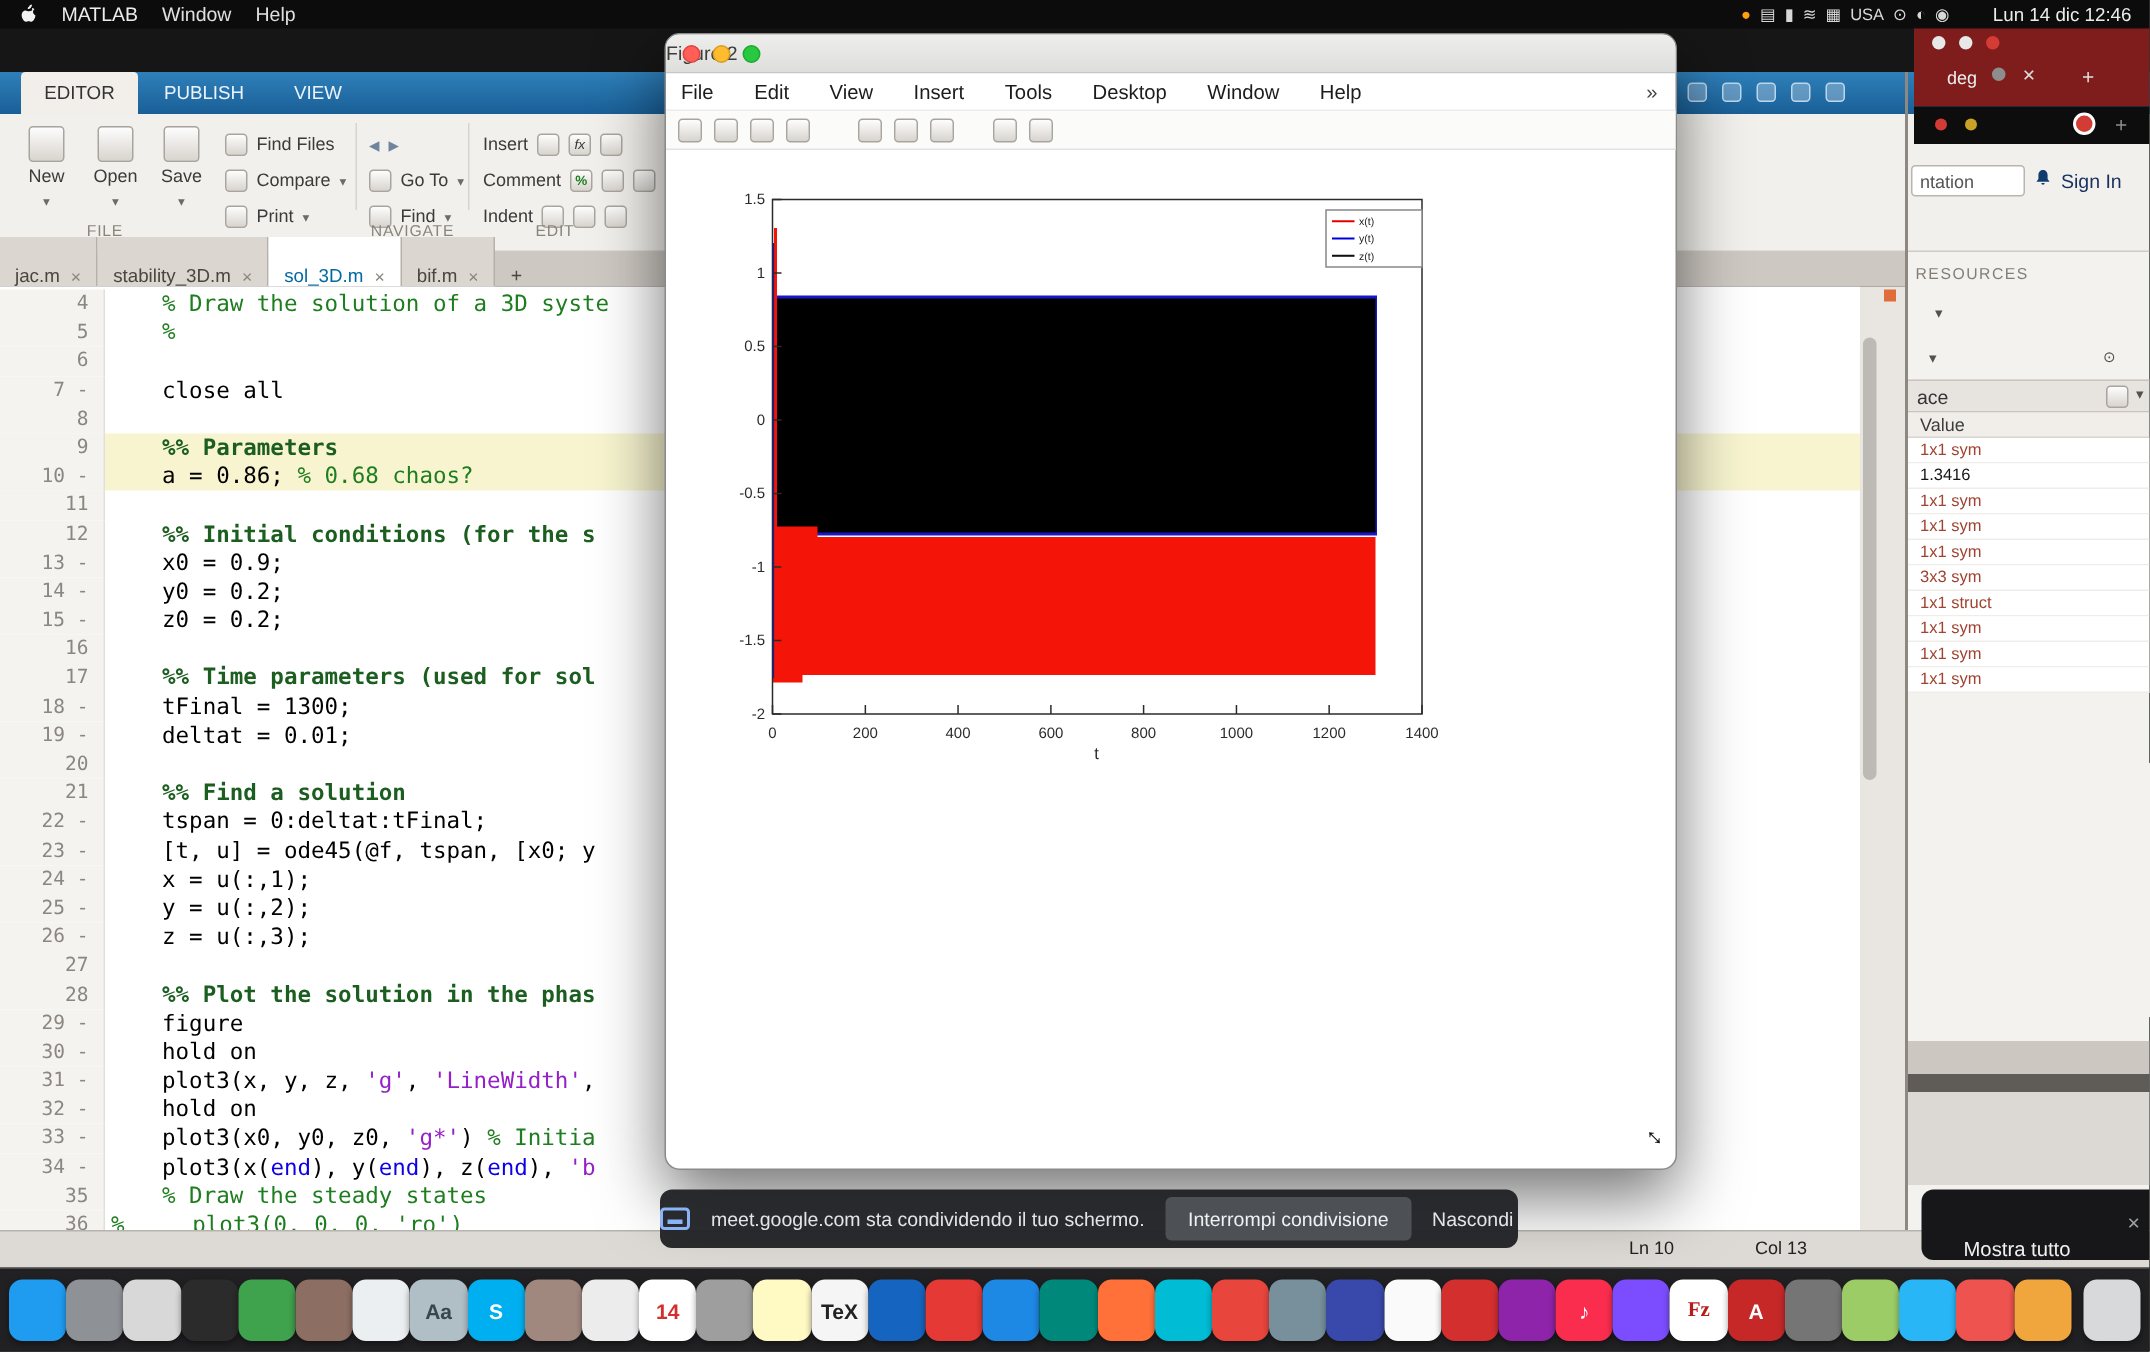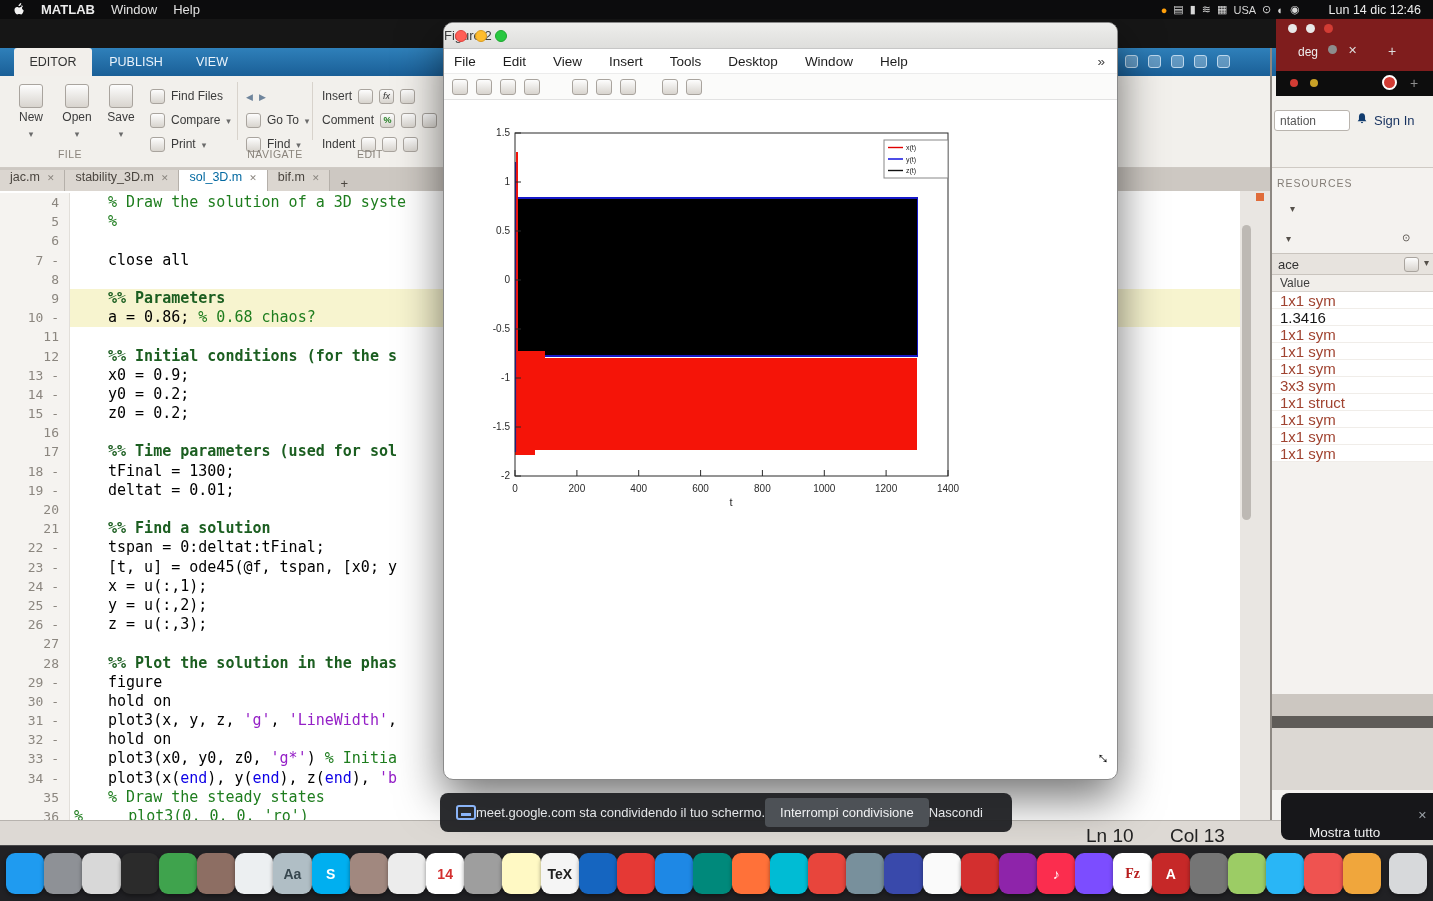"MATLAB" #menubar .mb-app { font-weight: bold -> normal }
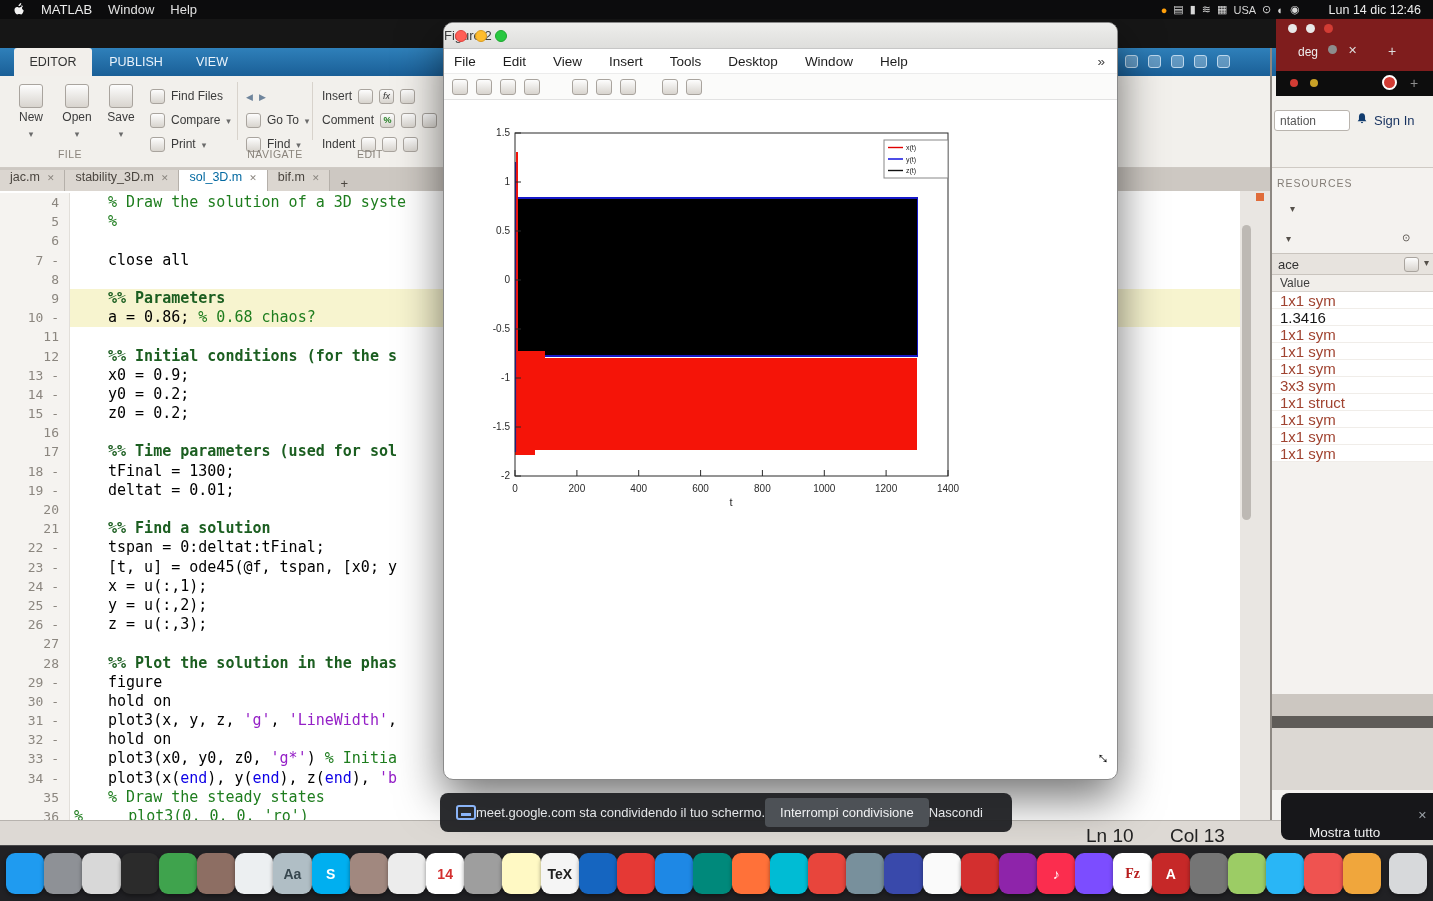"jac.m" .ftab { align-items: flex-start -> flex-end; height: 21px -> 33px }
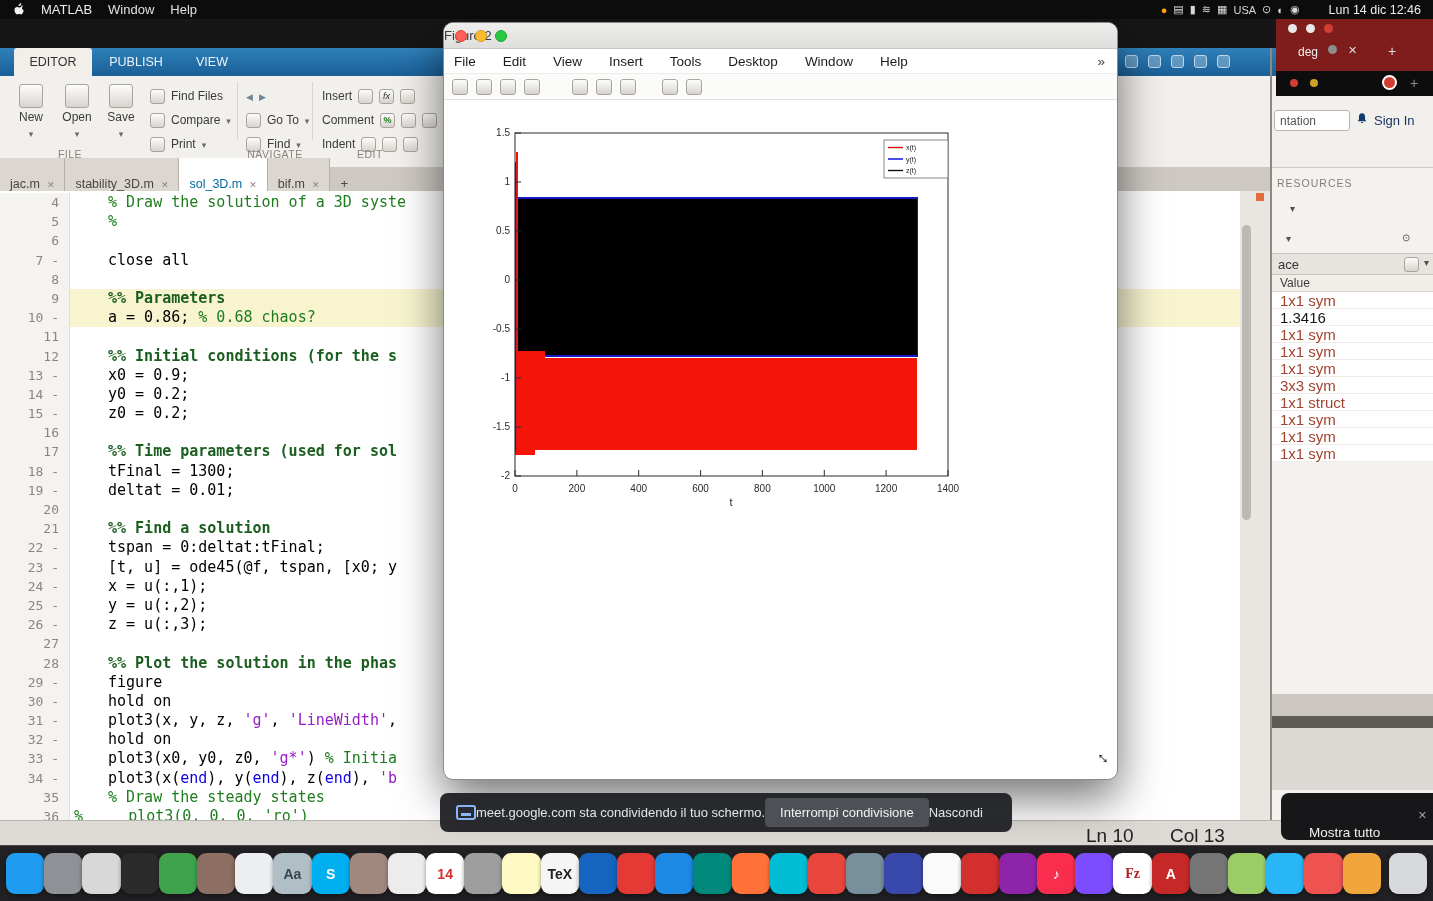"1x1 sym" .ws-row { font-size: 15px -> 11px }
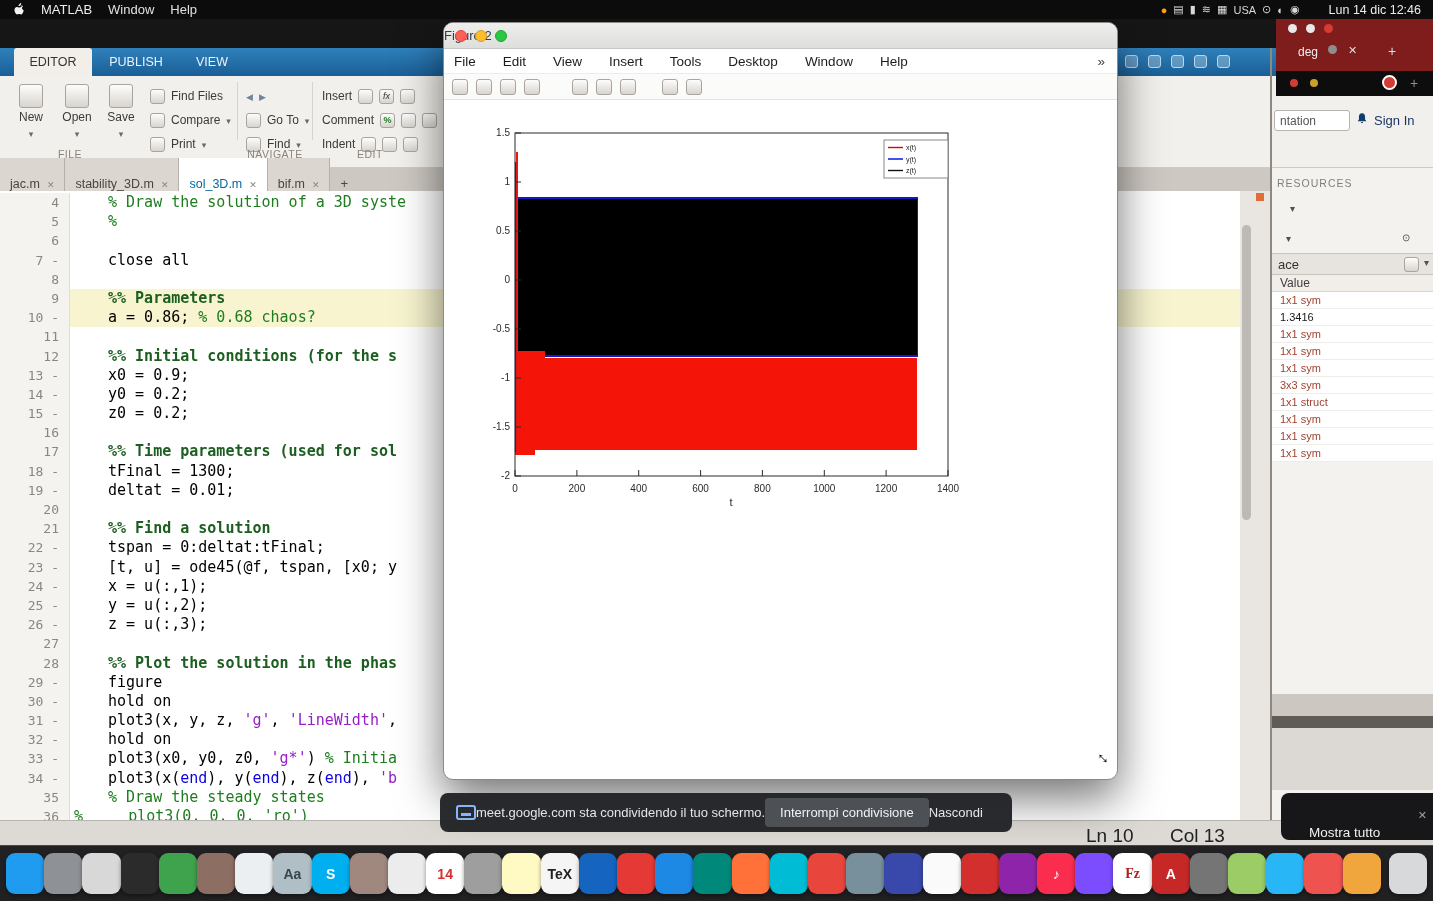"meet.google.com sta condividendo il tuo" #meetbar { gap: none -> 14px; padding: 0 16px -> 0 0 }
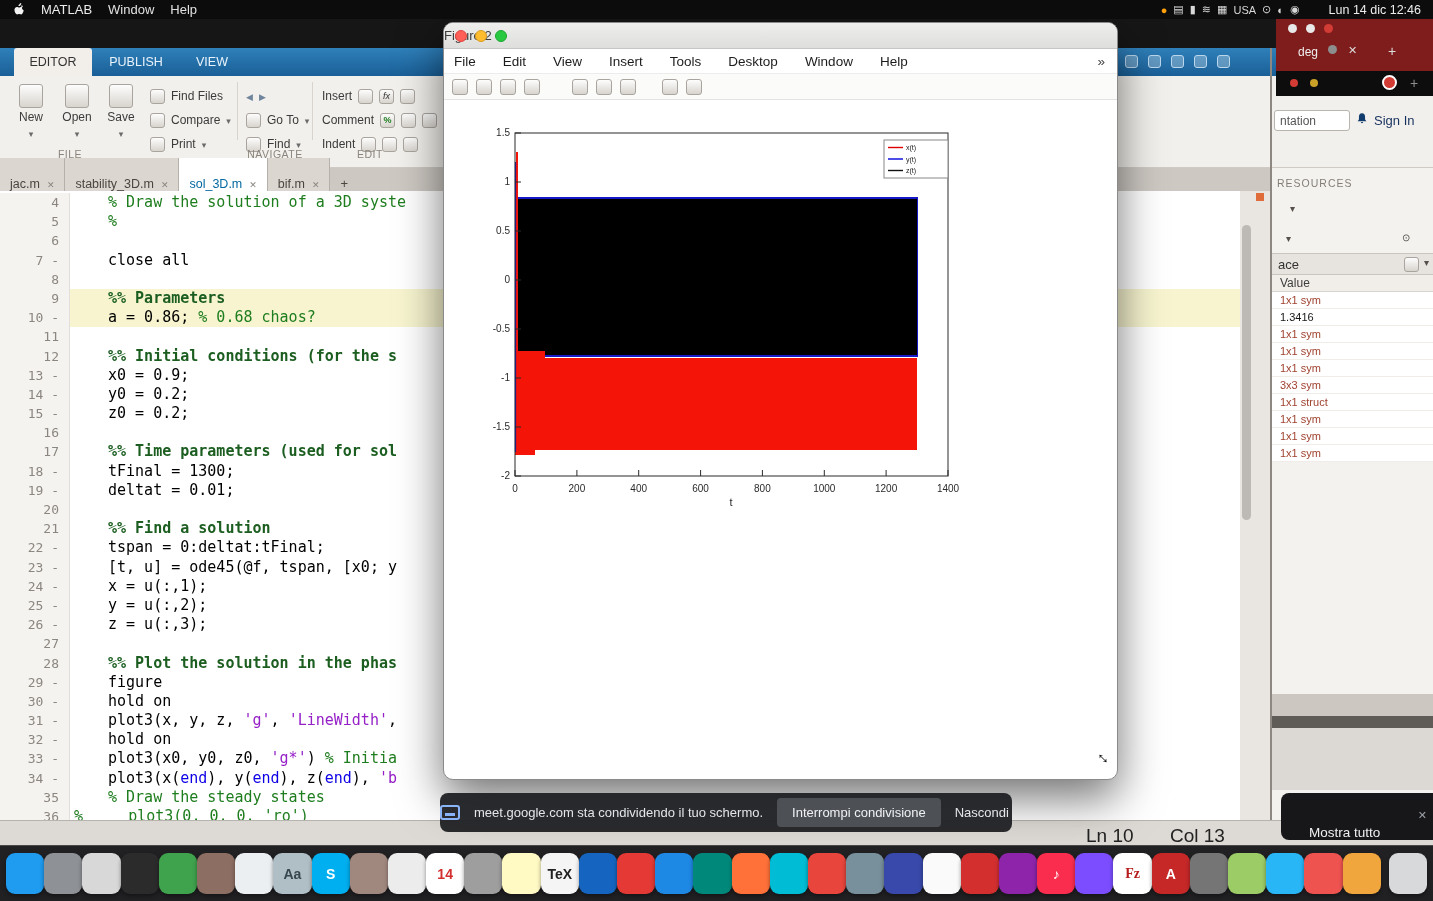"Ln 10" #ml-status { font-size: 19px -> 12px }
